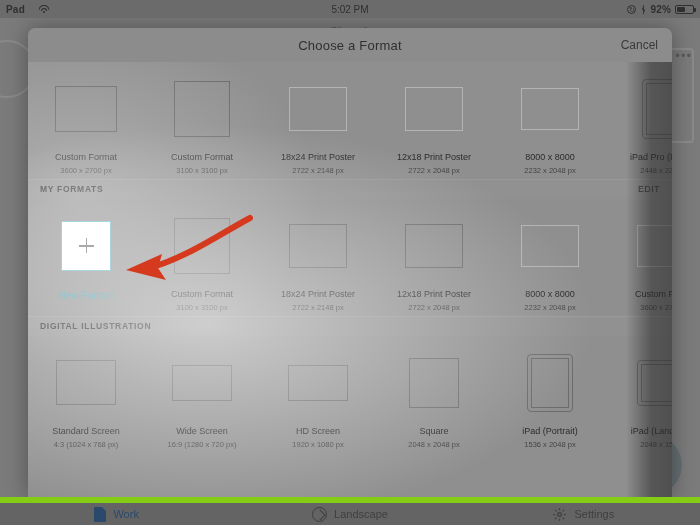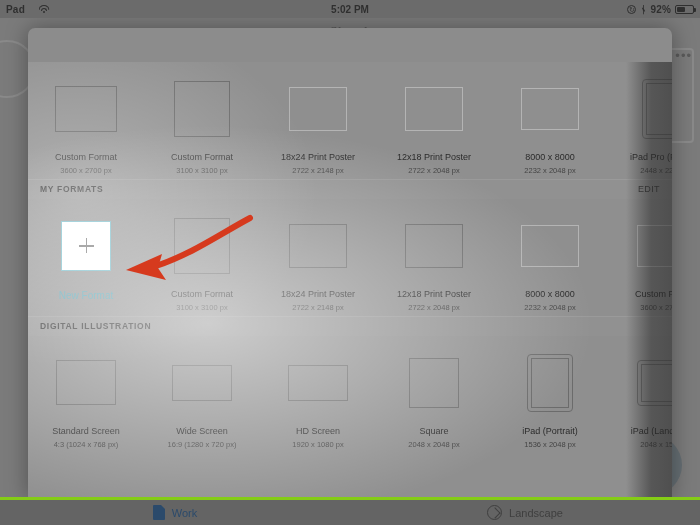"5:02 PM" .sb-center { font-weight: bold -> normal }
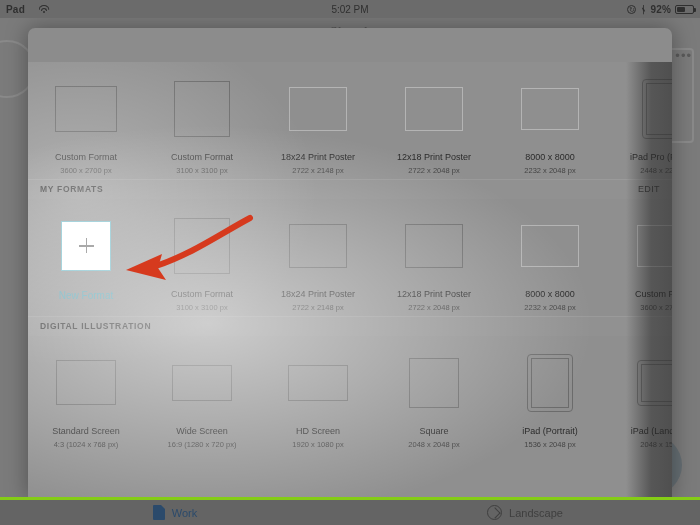"Choose a Format" div.modal-head { html: none -> <div> <div>Choose a Format</div> <div>Cancel</div> </div> }
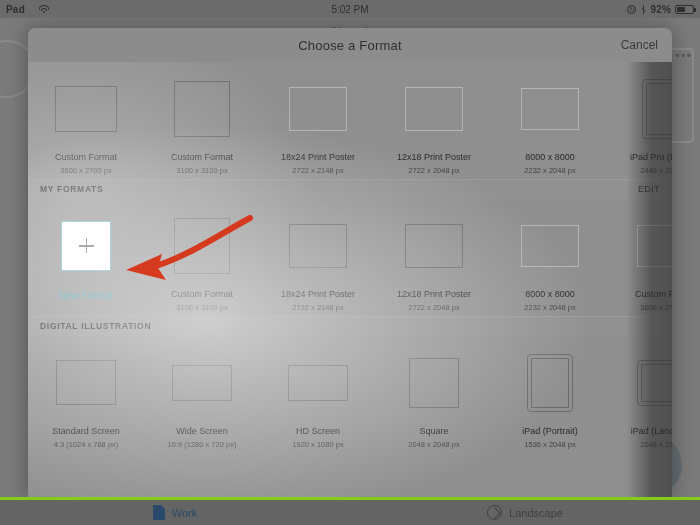"Work" .tabbar { border-top: 3px solid #84cc16 -> 6px solid #84cc16 }
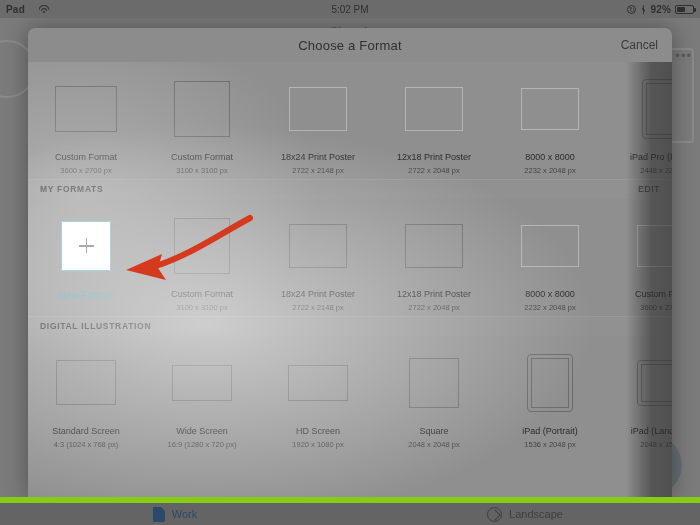"Settings" div.tab { html: none -> <div> <span> <svg> <circle></circle> <path></path> </svg> </span> <span>Settings</span> </div> }
